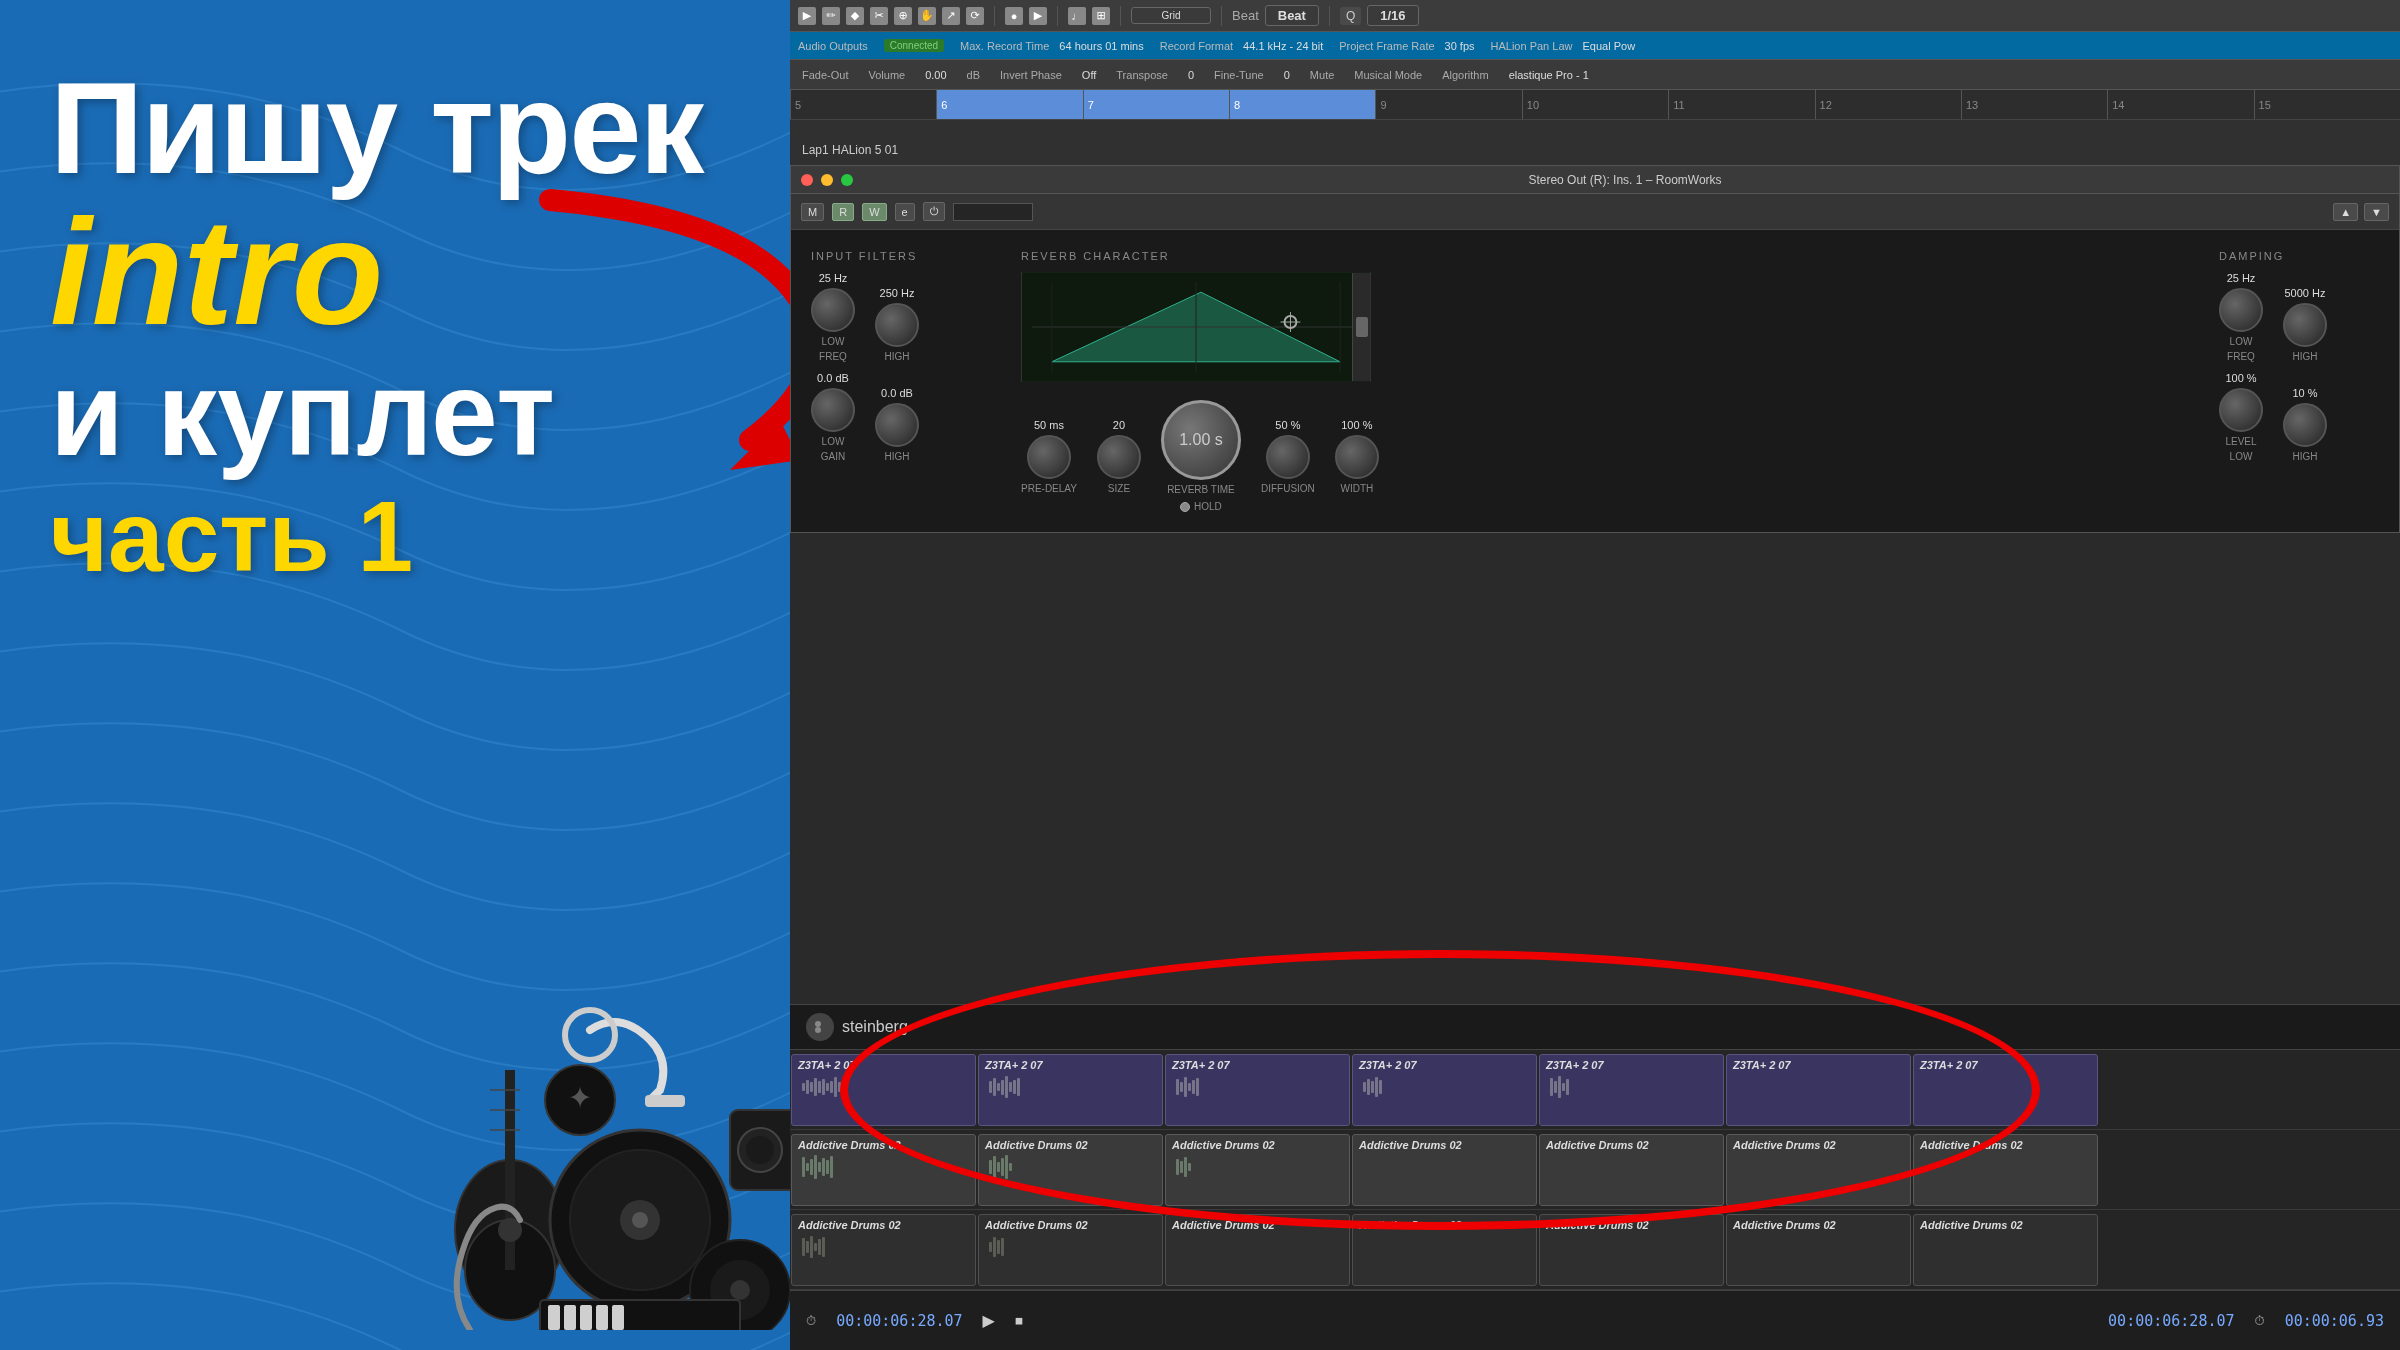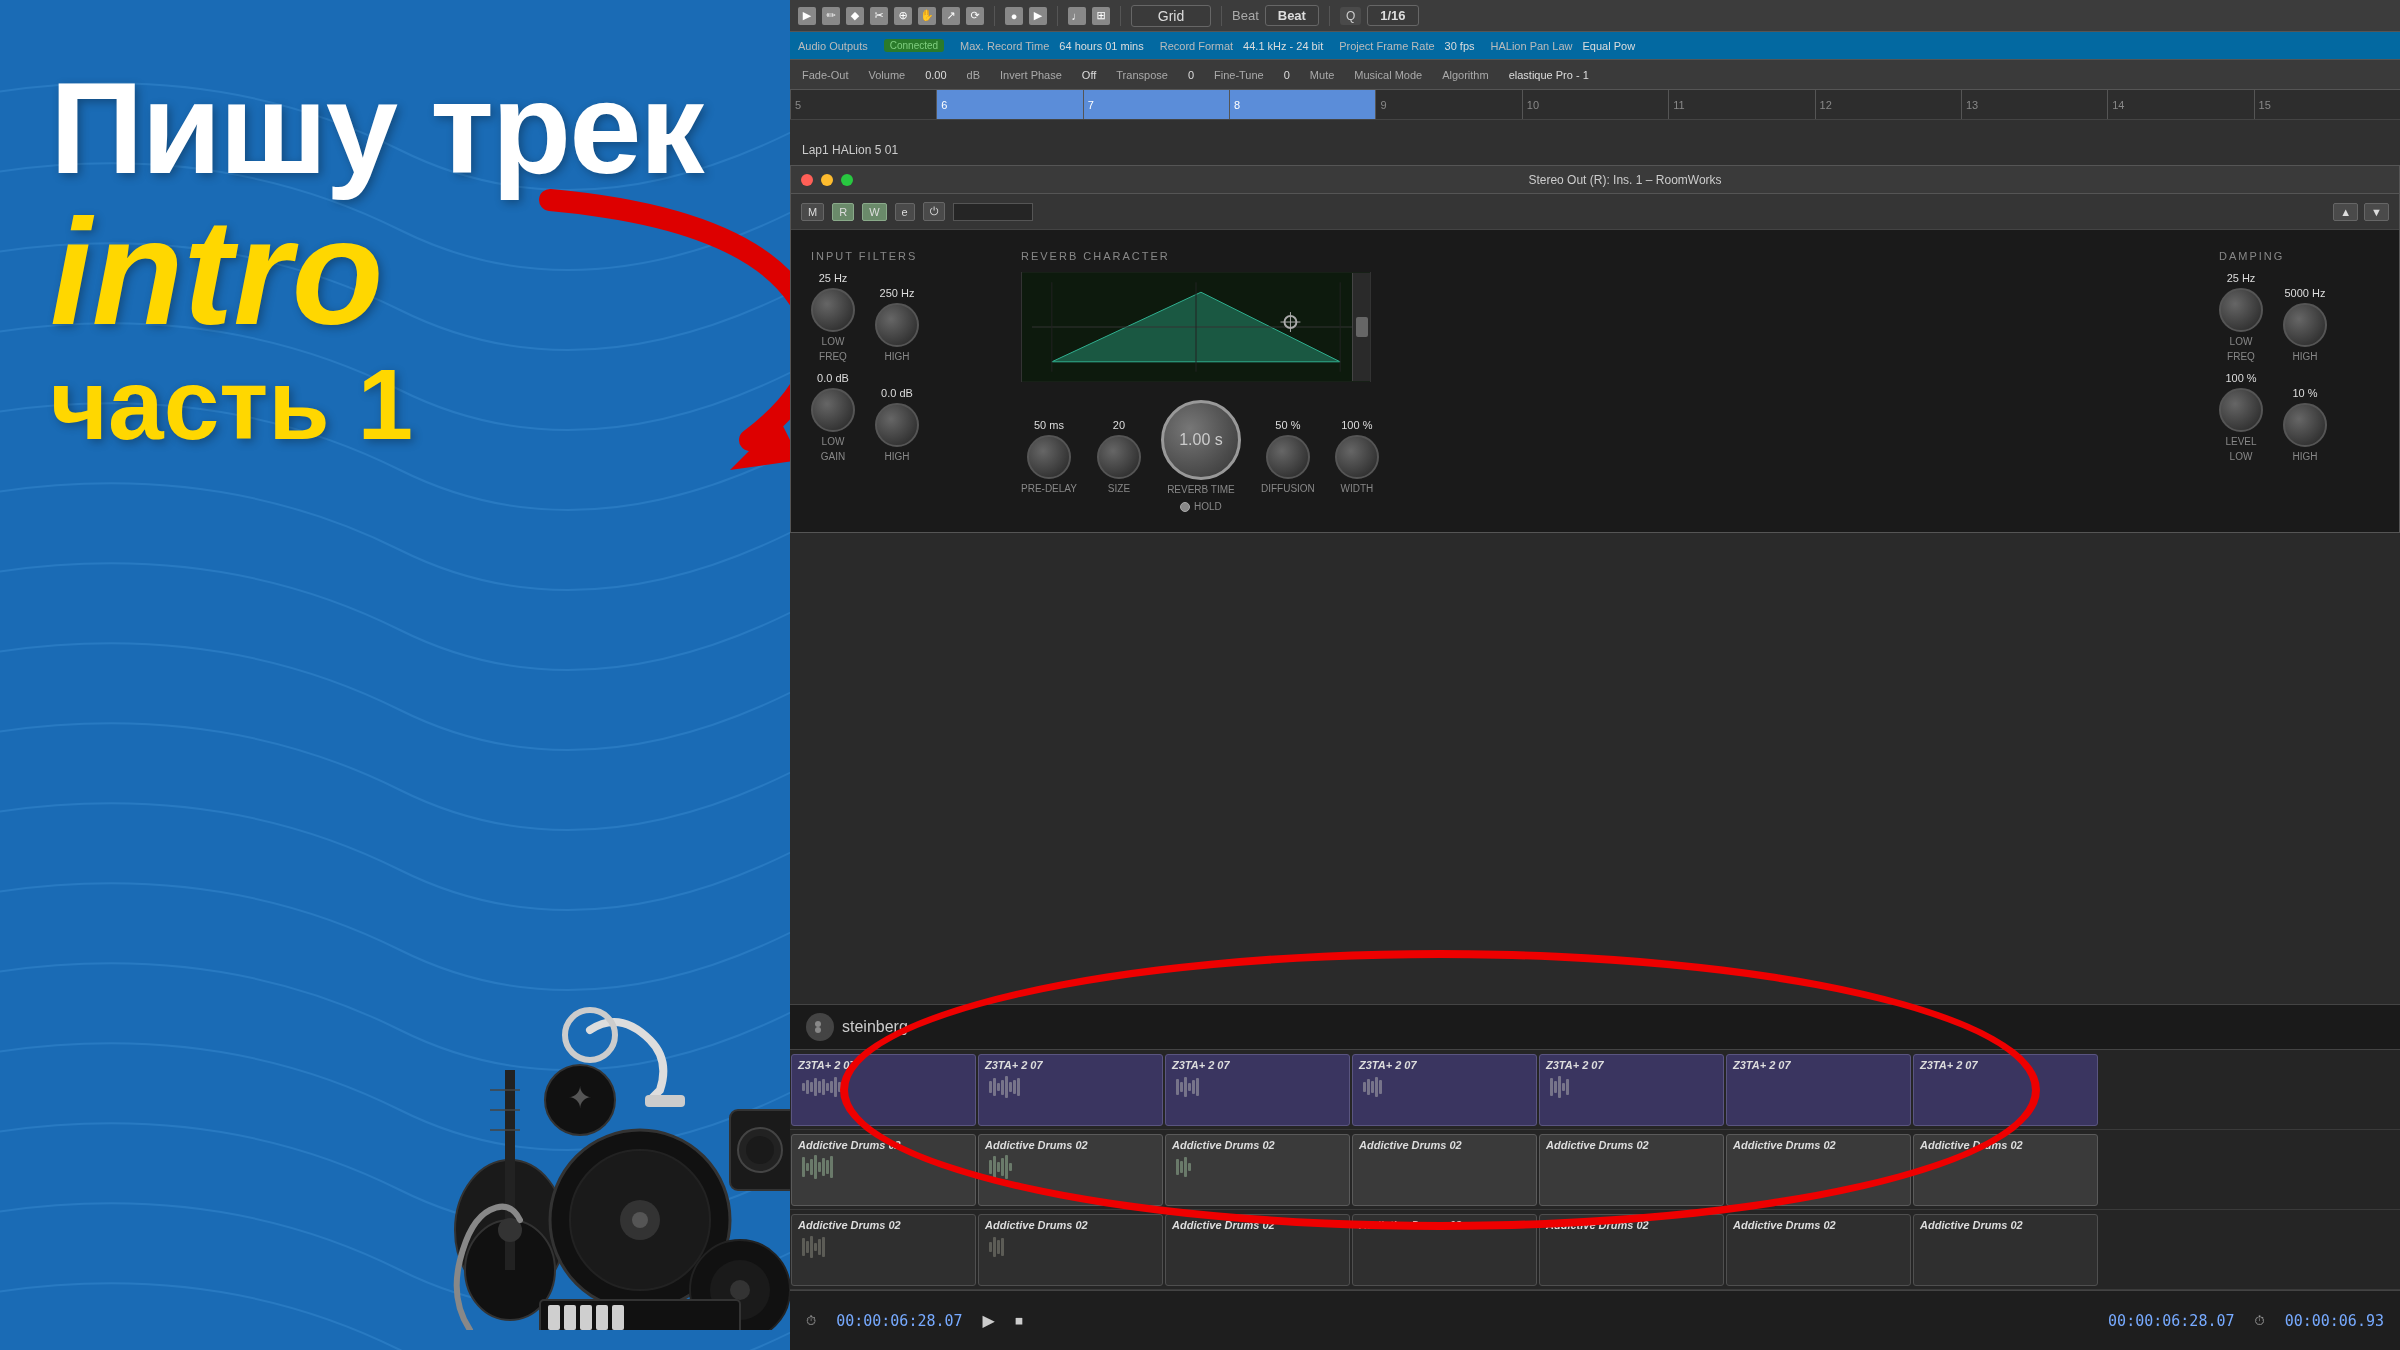"Grid" .toolbar-dropdown { font-size: 14px -> 10px }
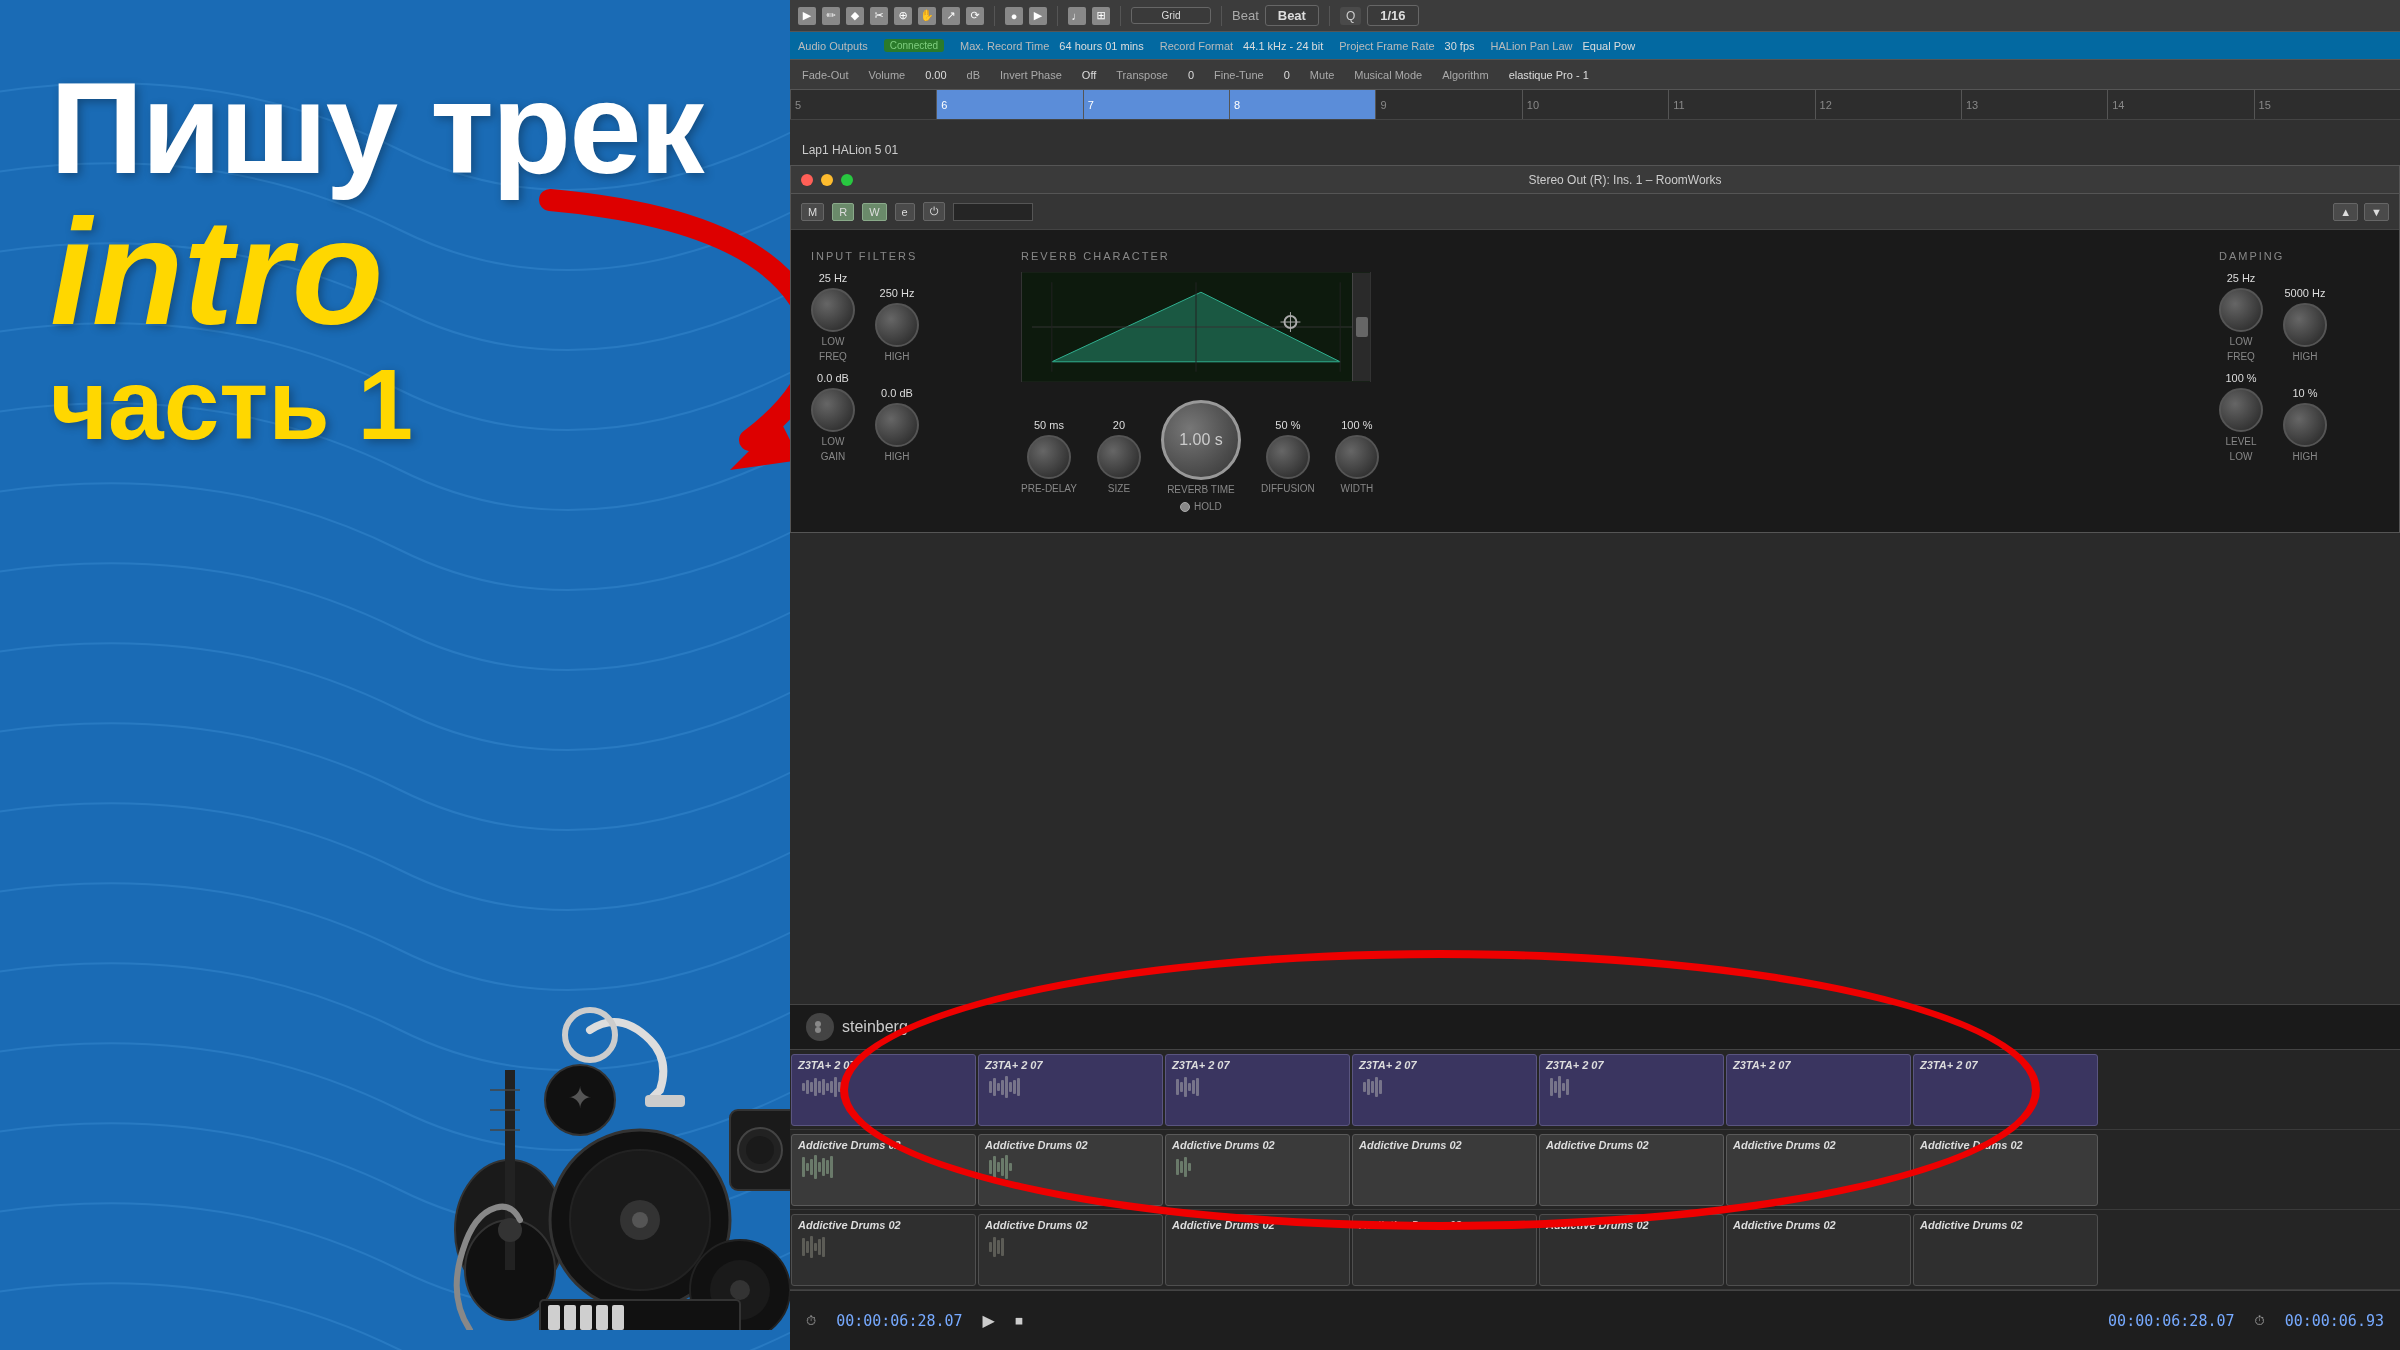"и куплет" div.subtitle { html: none -> <div>и куплет</div> }
